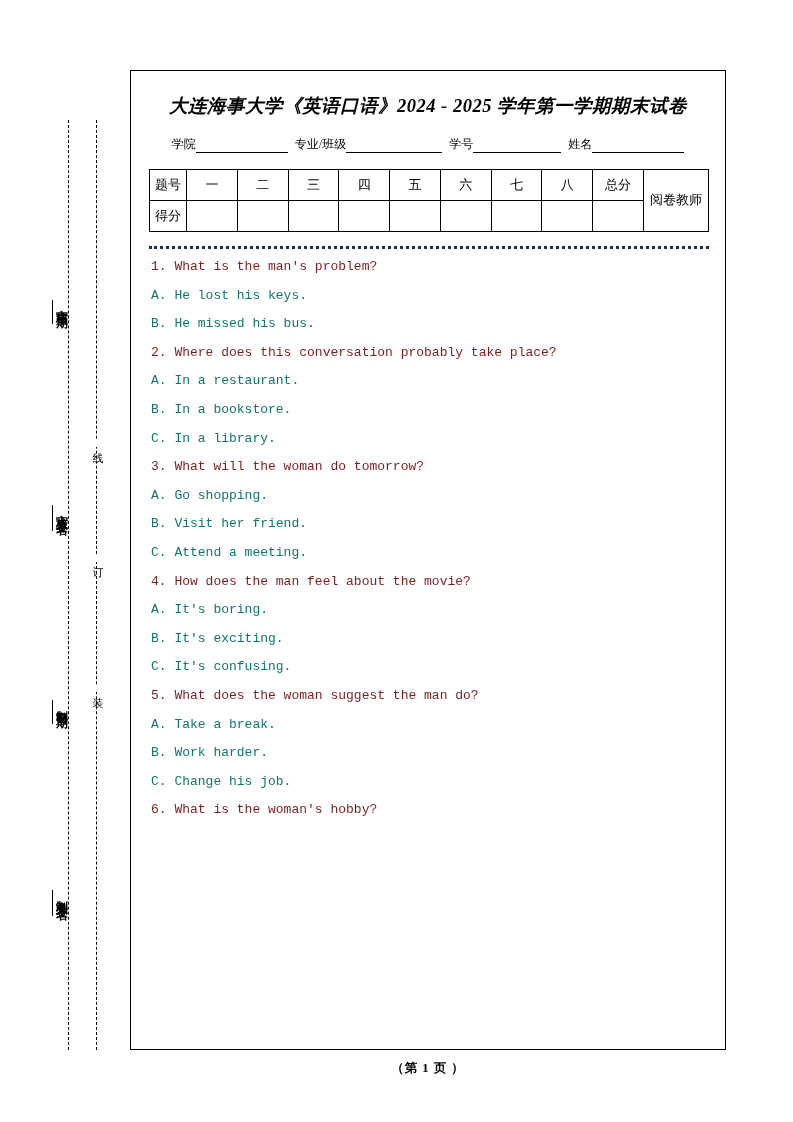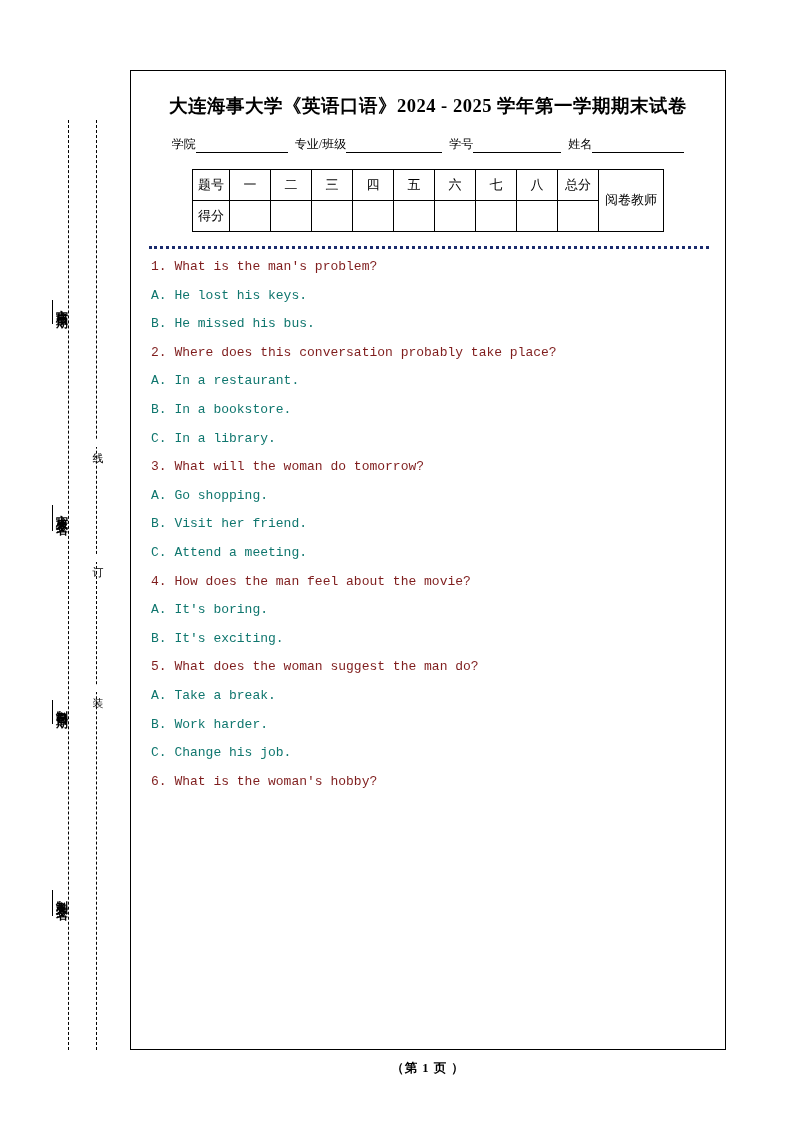"大连海事大学《英语口语》2024 - 2025 学年第一学期期末试卷" .exam-title { font-style: none -> italic }
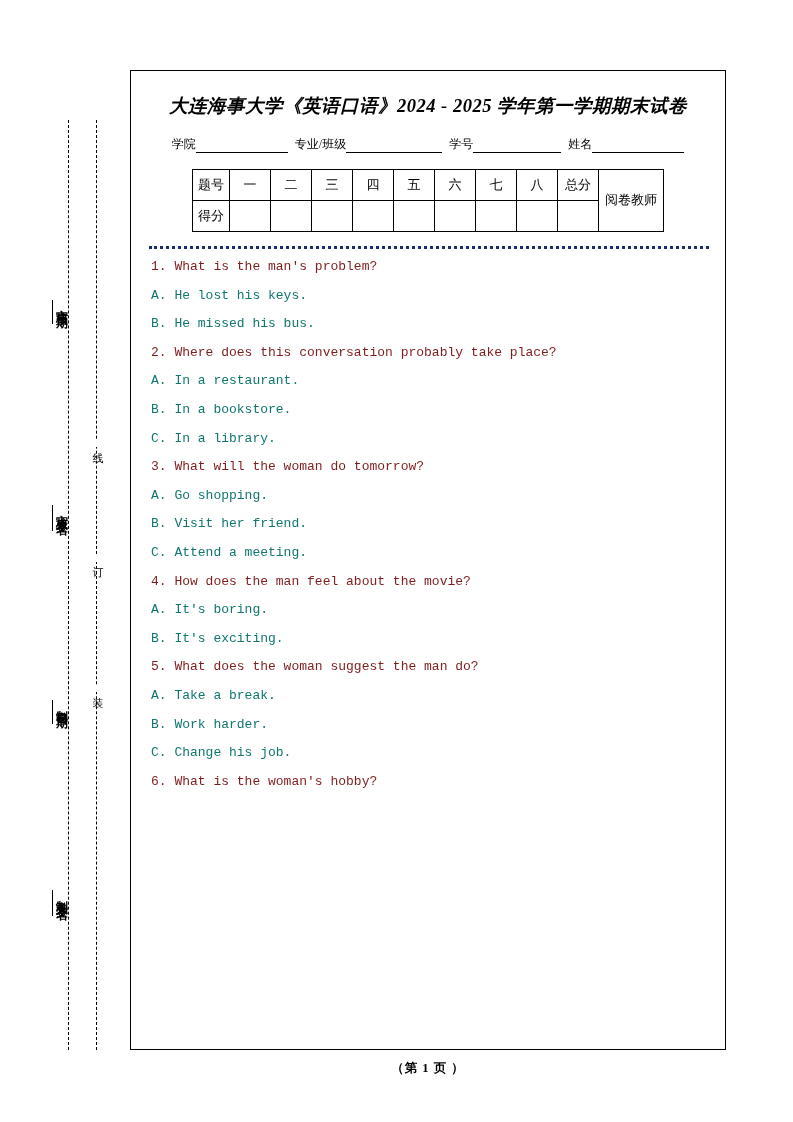"题号" table.score-table { width: 472px -> 560px }
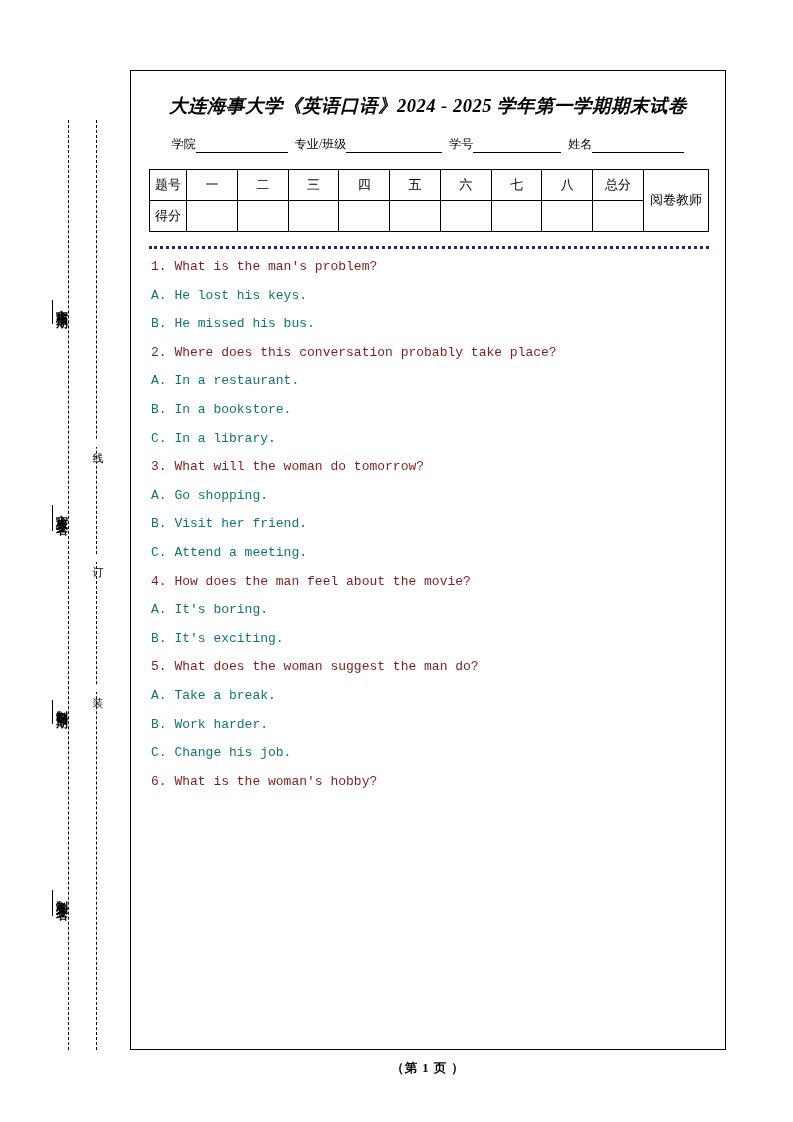"C. It's confusing." div.opt-item { html: none -> <div>C. It's confusing.</div> }
